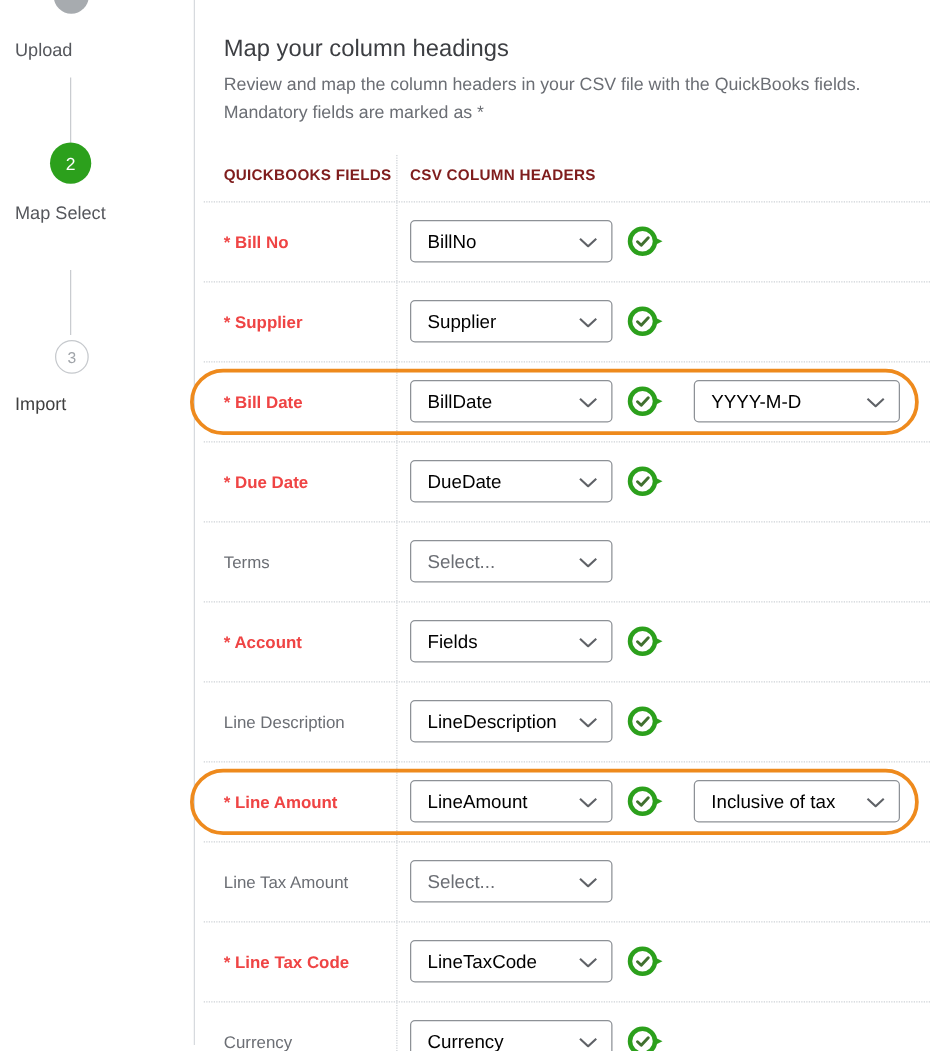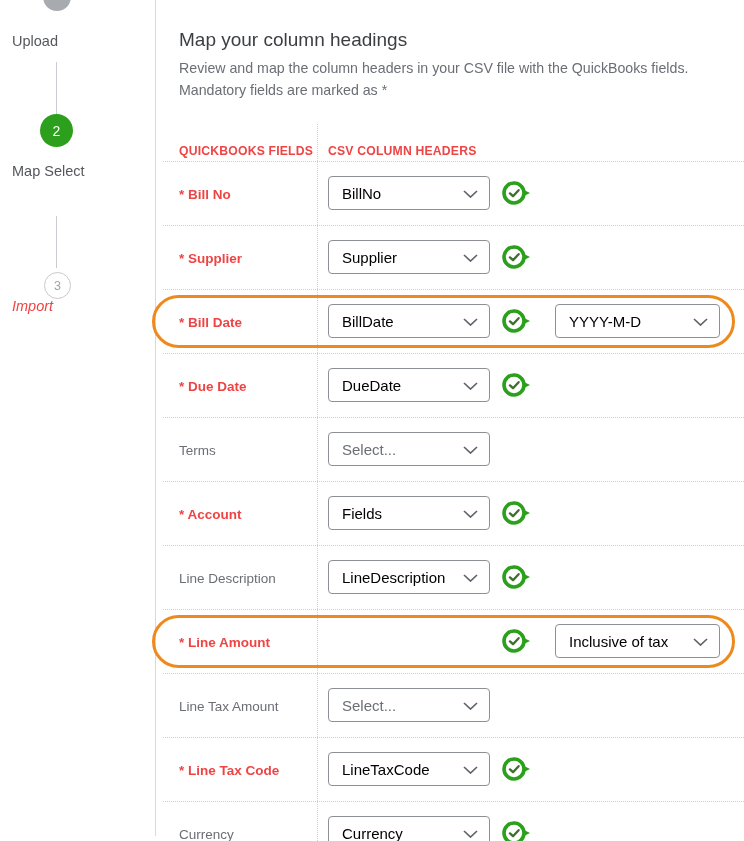"QUICKBOOKS FIELDS" .col-head { color: #ef4444 -> #7f1d1d; margin-top: 11px -> none }
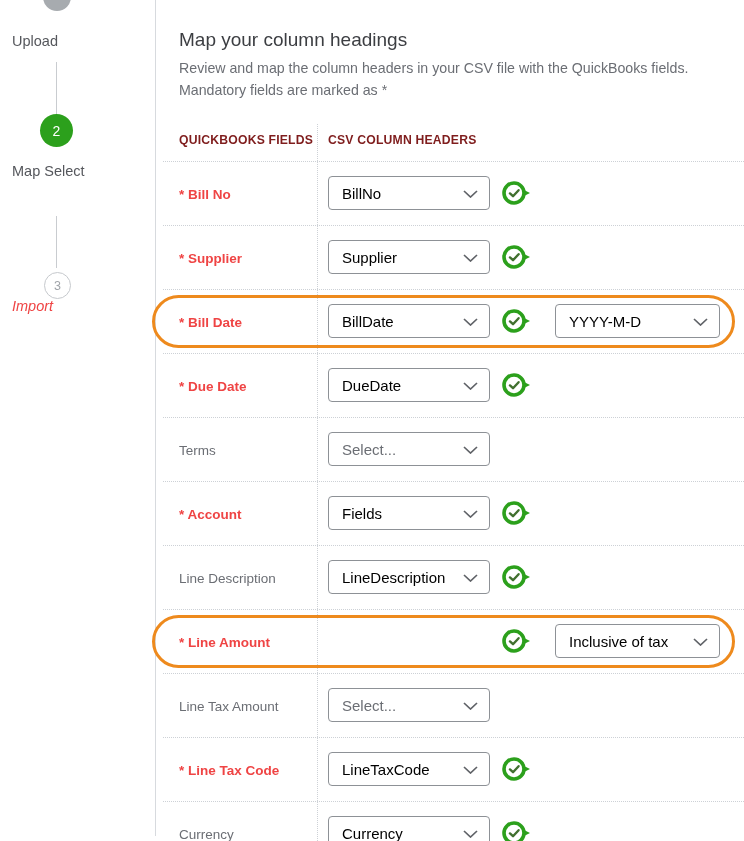"Import" .lbl-import { color: #ef4444 -> #404040; font-style: italic -> none; top: 298px -> 316px }
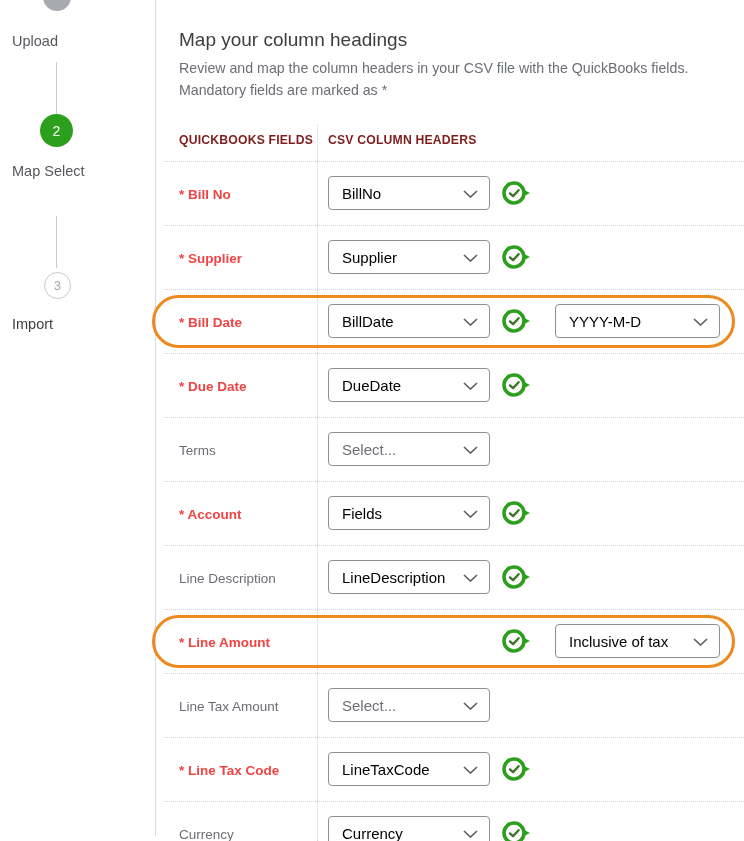"LineAmount" div.select { html: none -> <div> <span>LineAmount</span> <svg> <path></path> </svg> </div> }
